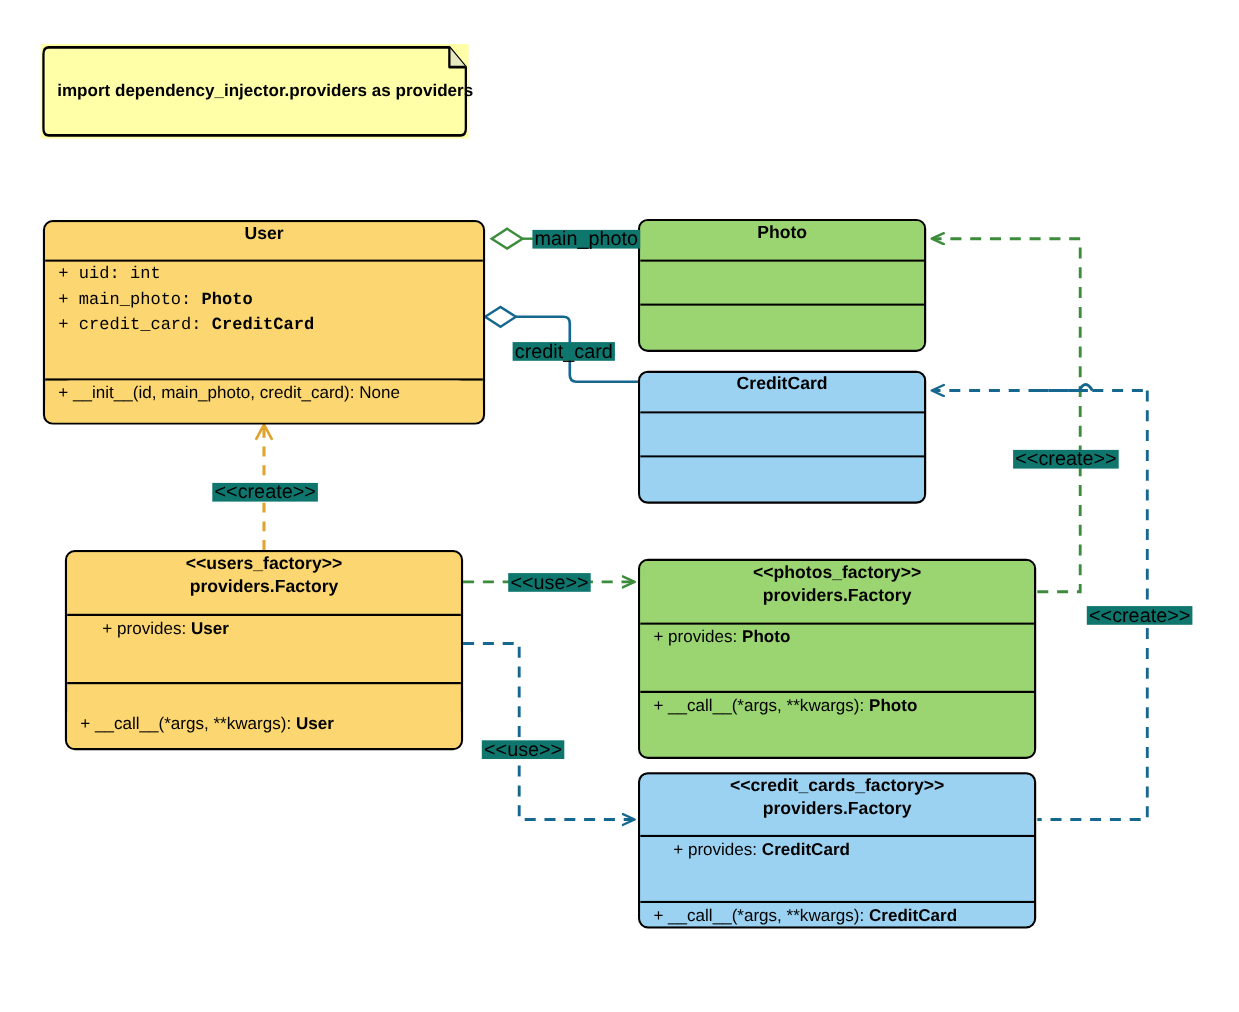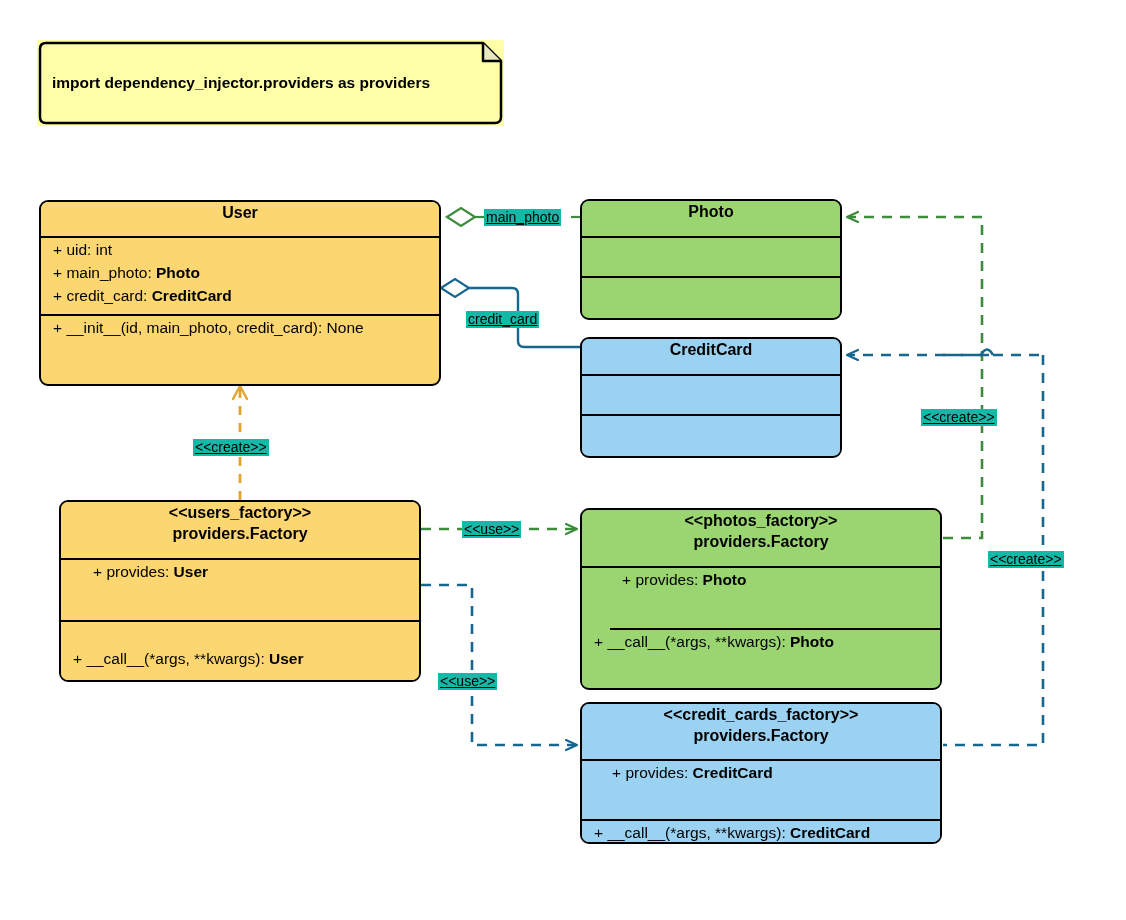"import dependency_injector.providers as" div.uml-note { width: 467px -> 389px }
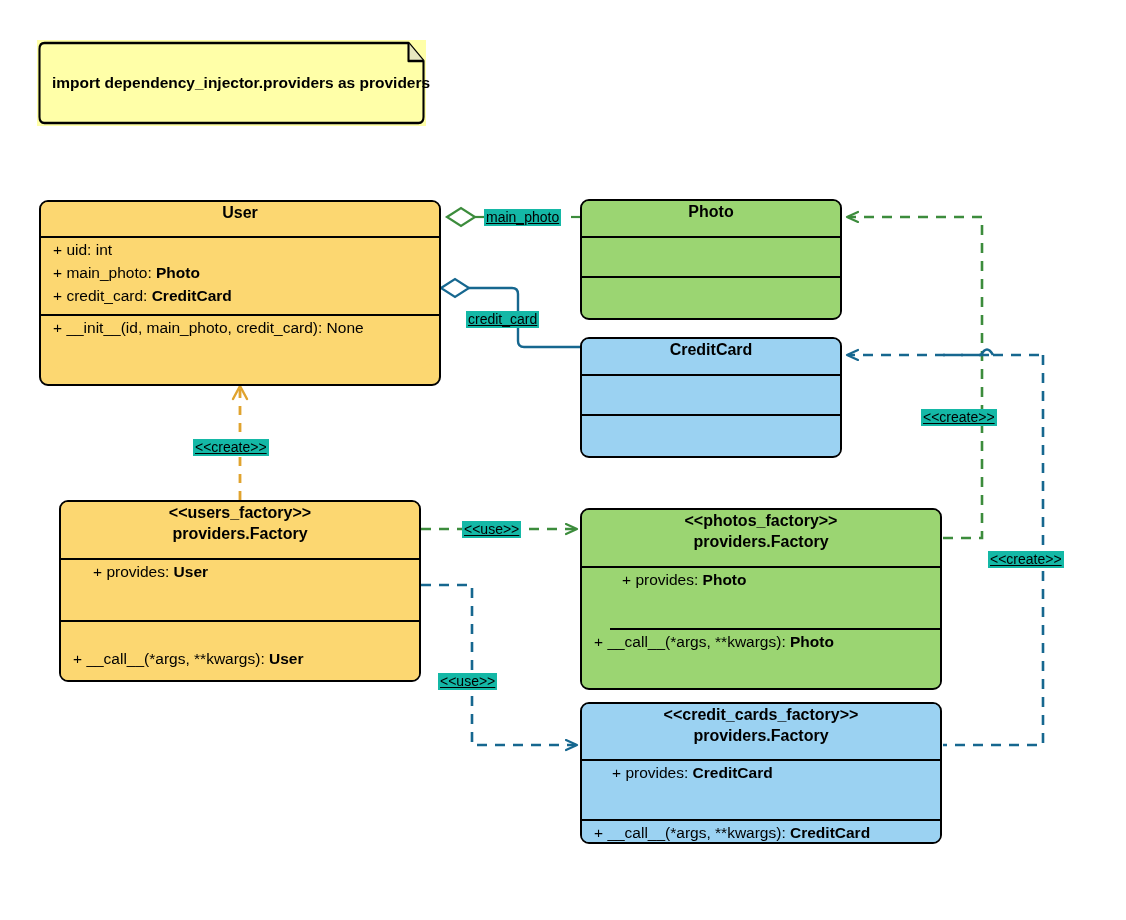"main_photo" .edge-label { background: #14b8a6 -> #0f766e; font-size: 14px -> 18px; text-decoration: underline -> none }
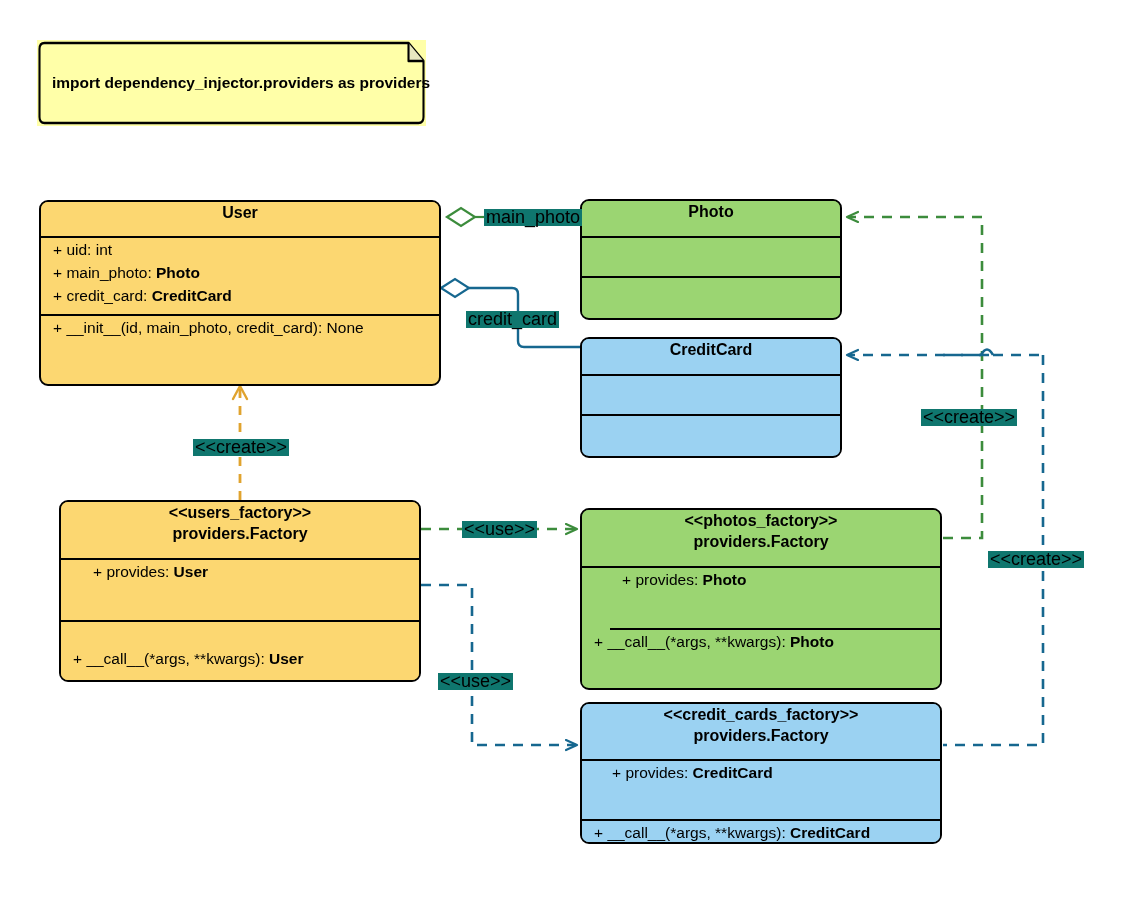"+ uid: int" div.uml-compartment { font-family: none -> Liberation Mono, monospace; height: 78px -> 108px }
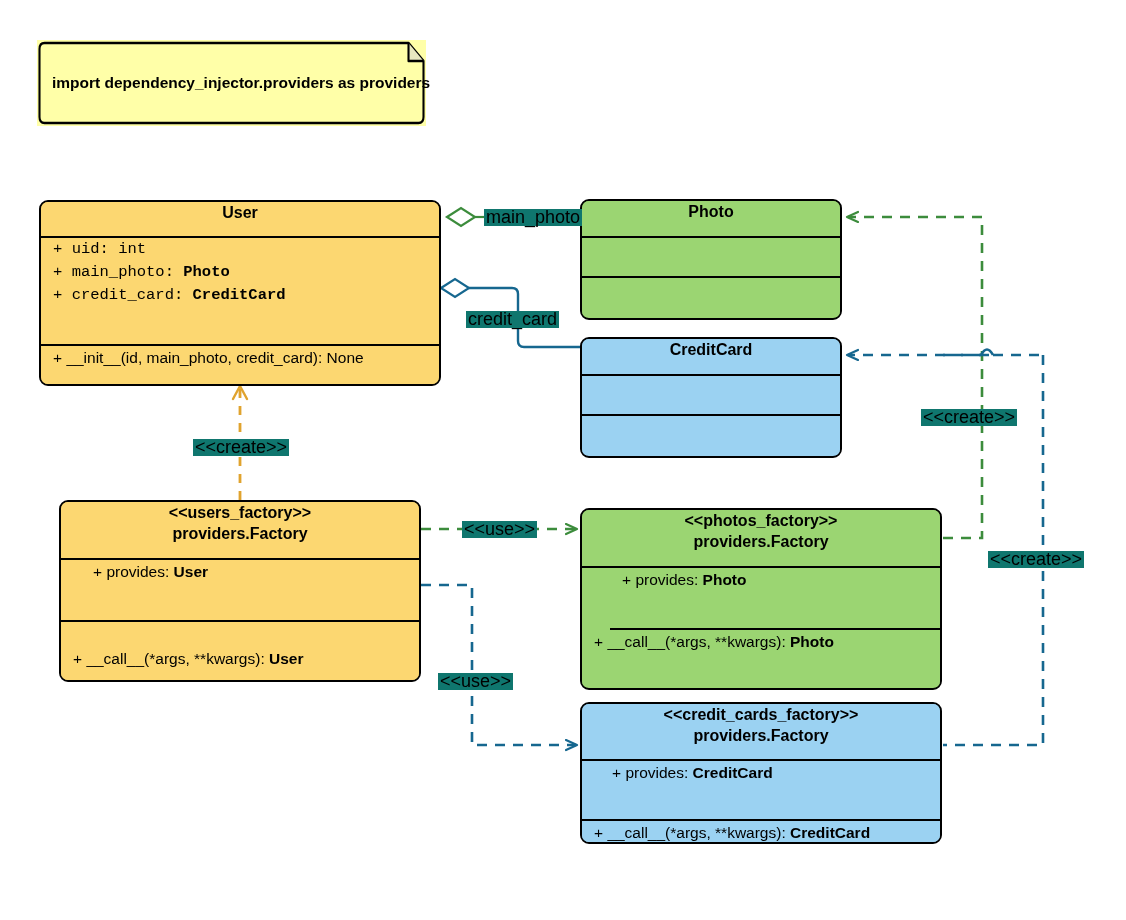"+ provides: Photo" div.uml-compartment { margin-left: 28px -> none }
